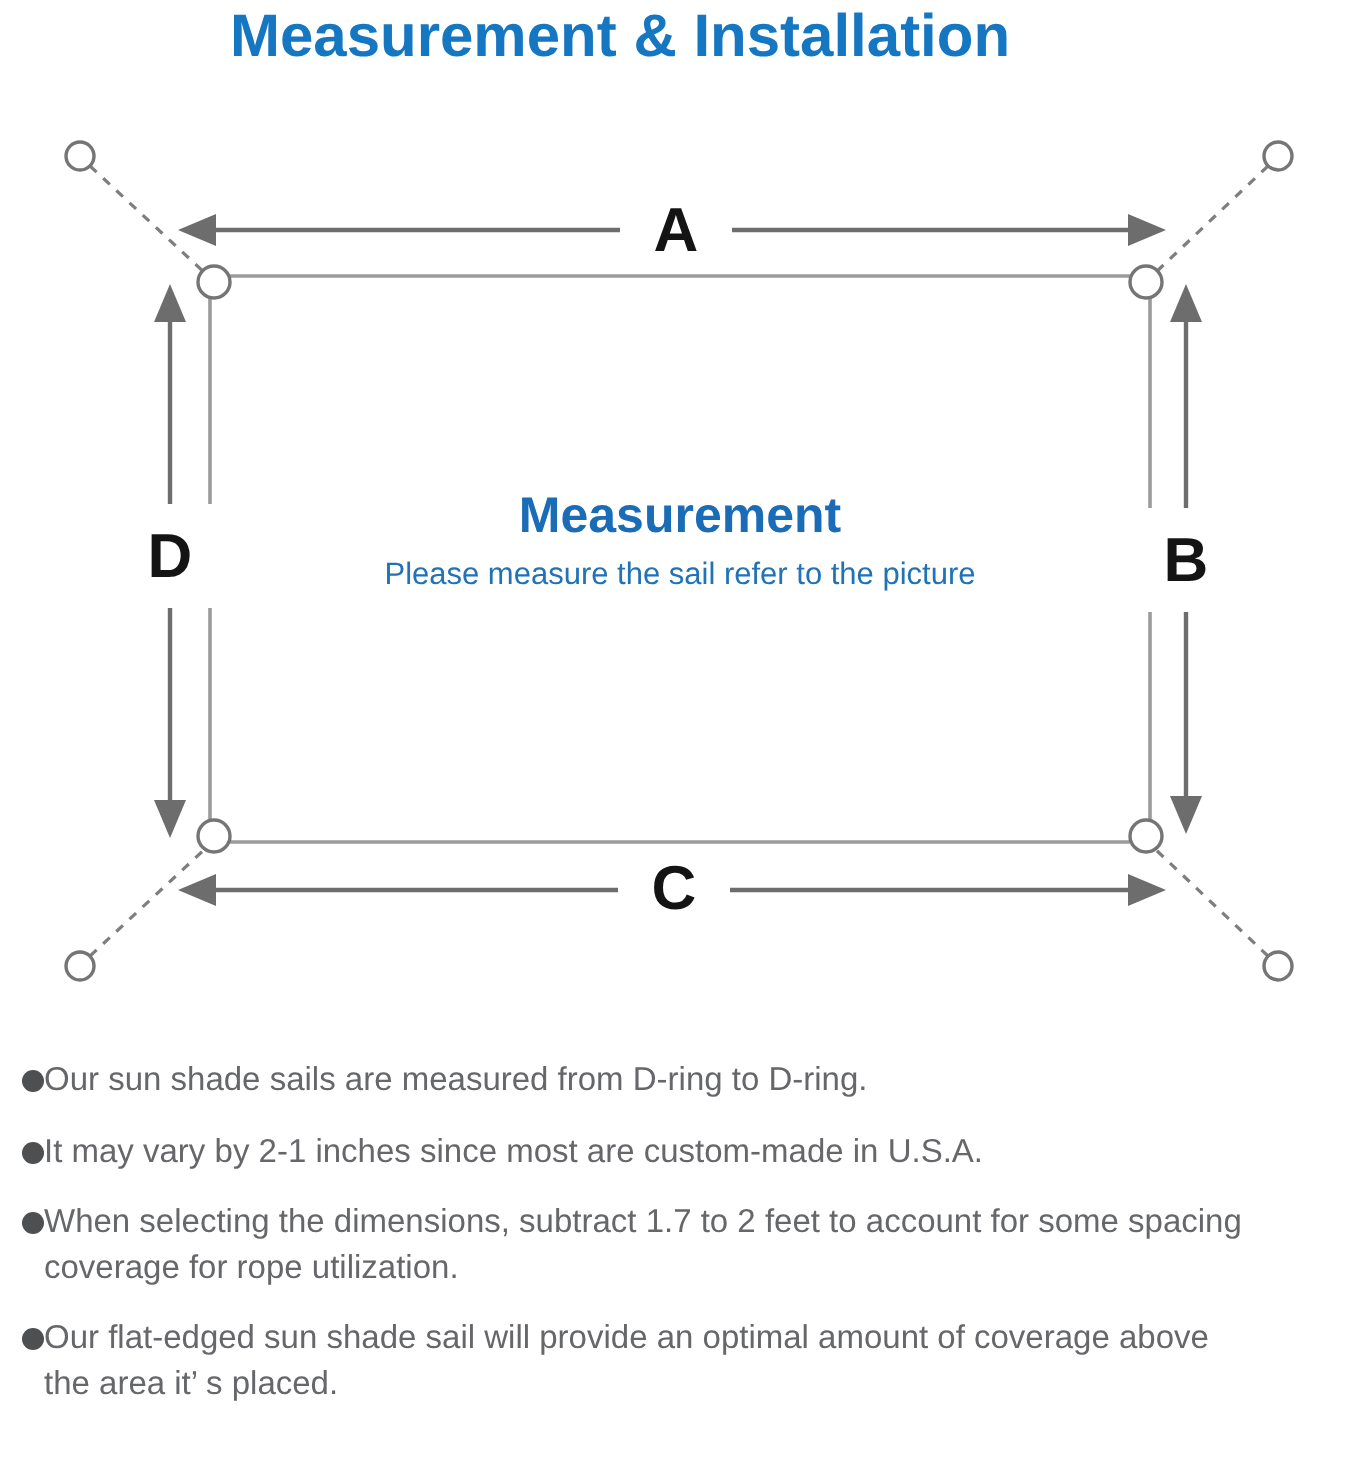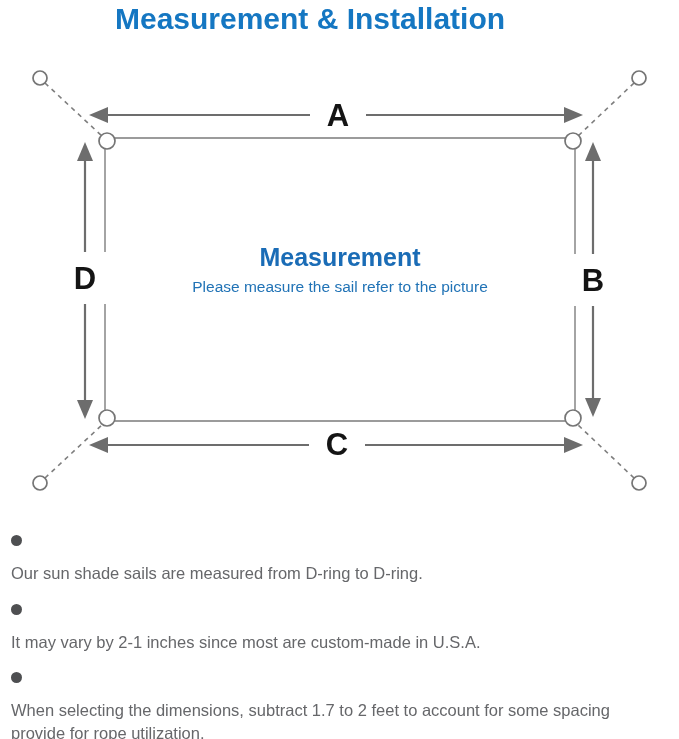"Our sun shade sails are" .note { flex-direction: column -> none; gap: 16px -> 0 }
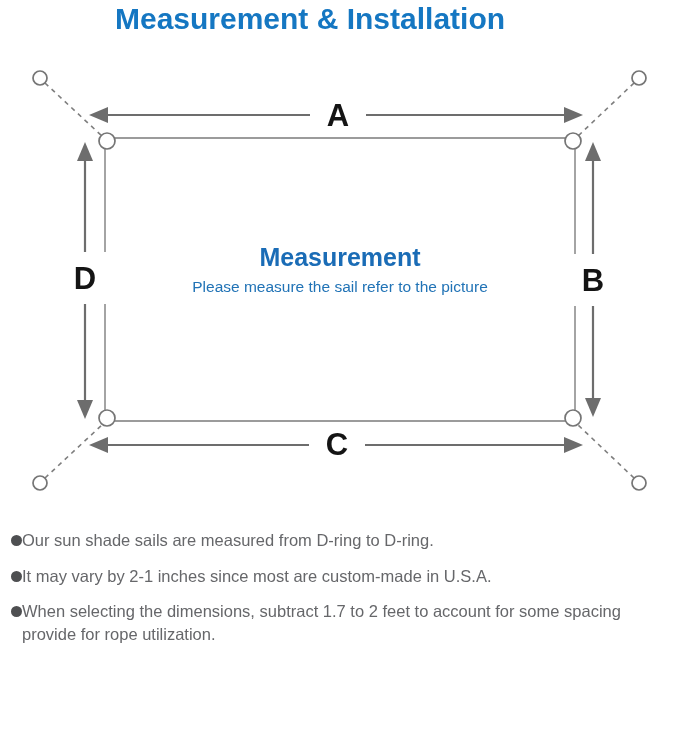"provide for rope utilization." div { text: provide -> coverage }
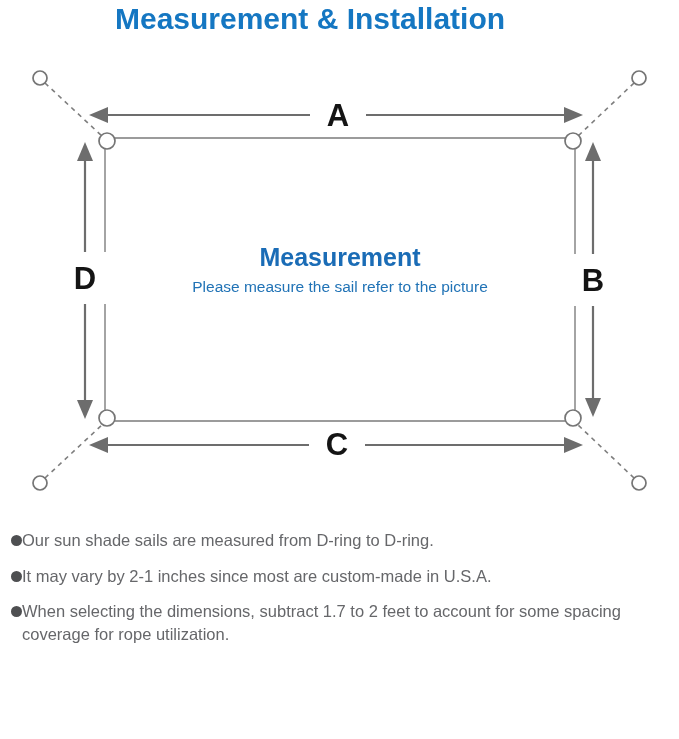"Our flat-edged sun shade sail" div.note { html: none -> <div> <span></span> <span> <div>Our flat-edged sun shade sail will provide an optimal amount of coverage above</div> <div>the area it’ s placed.</div> </span> </div> }
